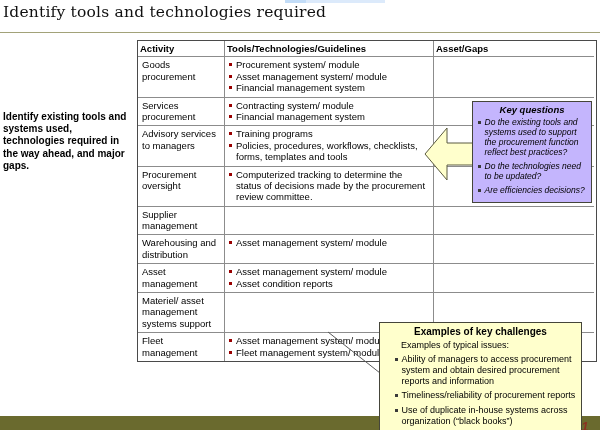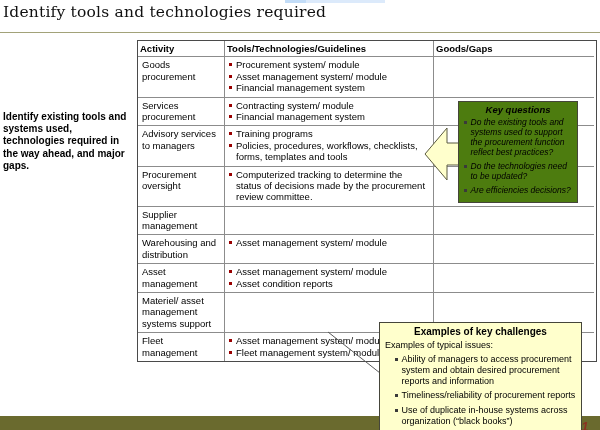"Goods/Gaps" div.cell { text: Goods/Gaps -> Asset/Gaps }
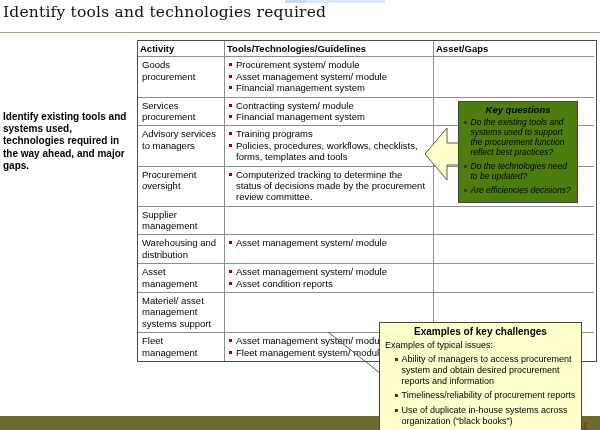"Key questions" .kq-box { background: #4d7c0f -> #c4b5fd; left: 458px -> 472px }
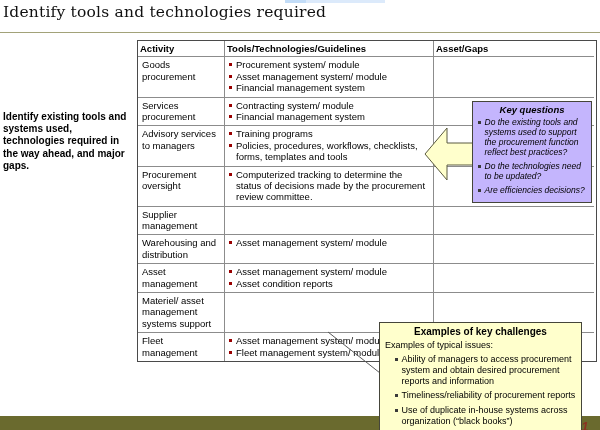"Examples of typical issues:" .kc-intro { margin-left: none -> 16px }
